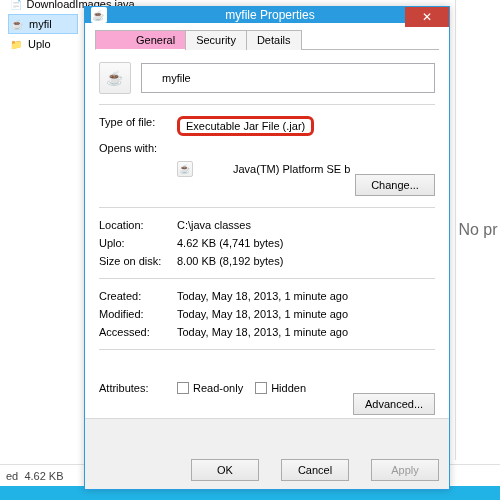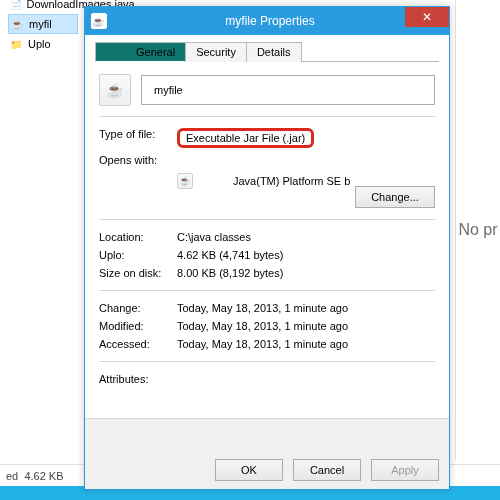"General" .tab.active { background: #0f766e -> #f9a8d4 }
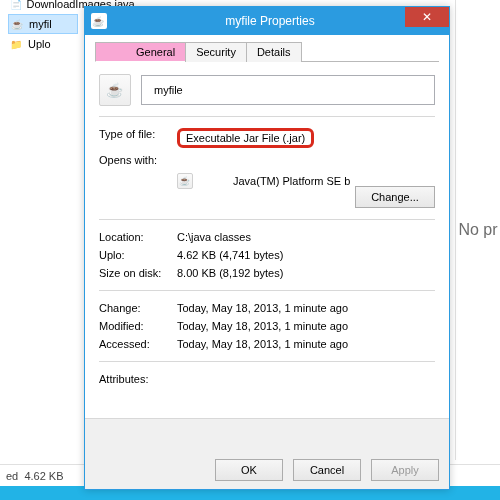"myfile" .name-input { padding: 2px 12px -> 2px 20px }
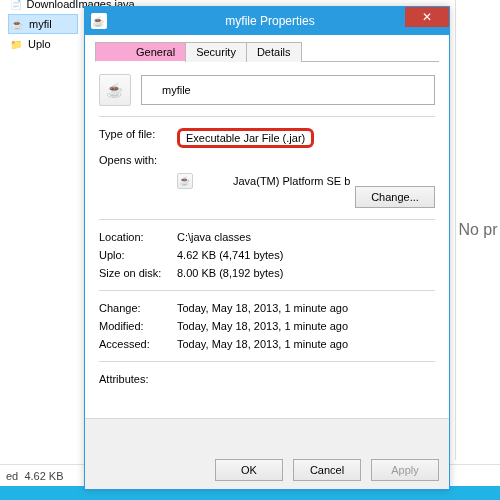"Change:" span.k { text: Change -> Created }
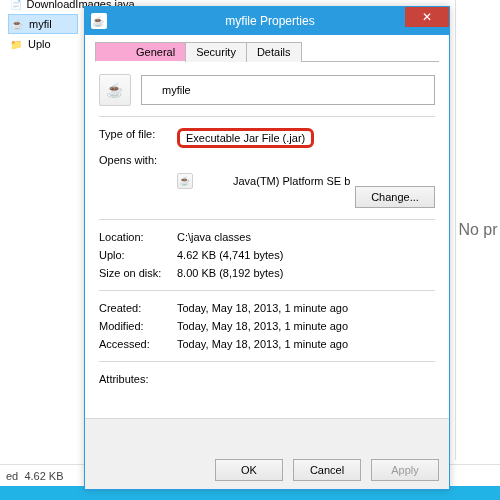"Read-only" span.v { html: none -> <span> <label> <span></span> <span>Read-only</span> </label> <label> <span></span> <span>Hidden</span> </label> <span></span> <button>Advanced...</button> </span> }
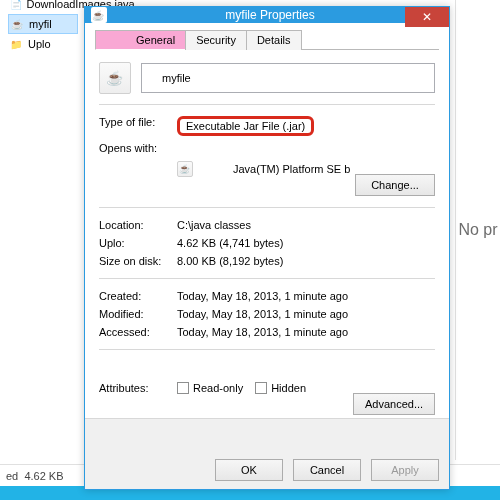"OK" .buttonbar { gap: 10px -> 22px }
